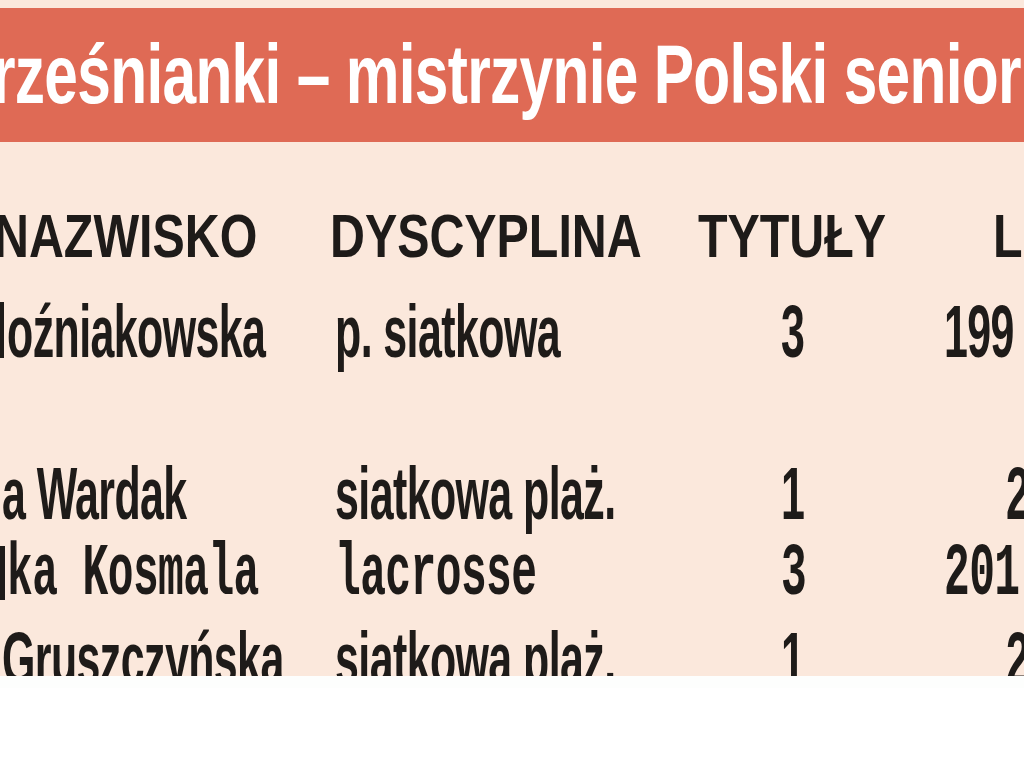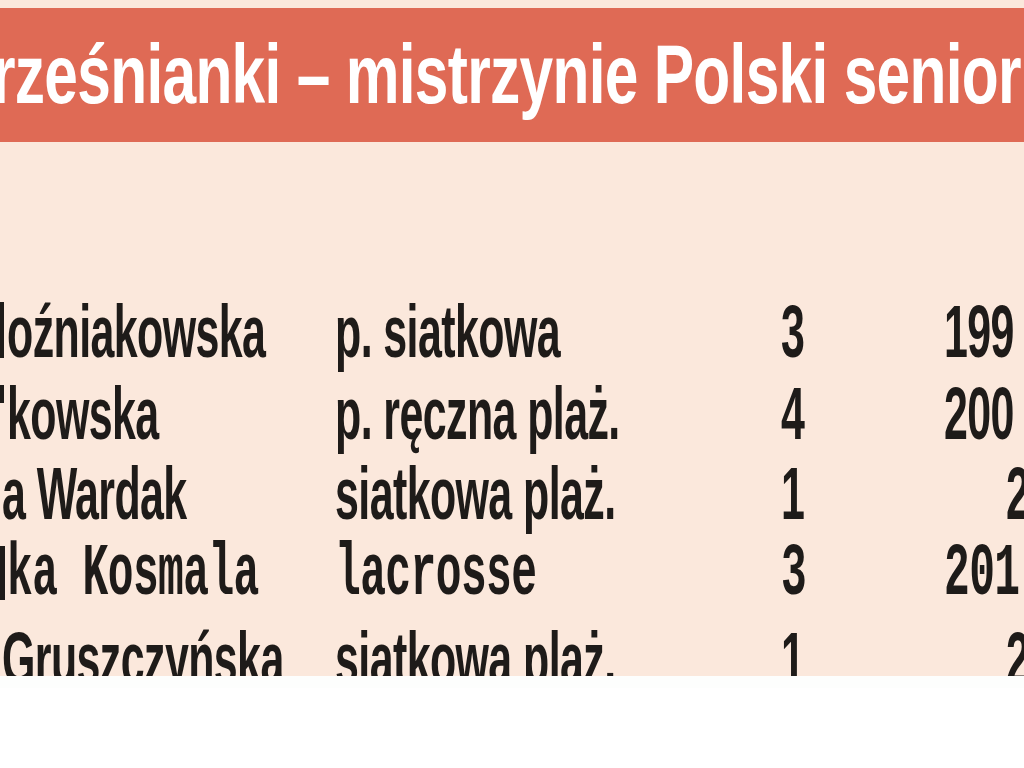"NAZWISKO" div.hrow { html: none -> <div> <span>NAZWISKO</span> <span>DYSCYPLINA</span> <span>TYTUŁY</span> <span>L</span> </div> }
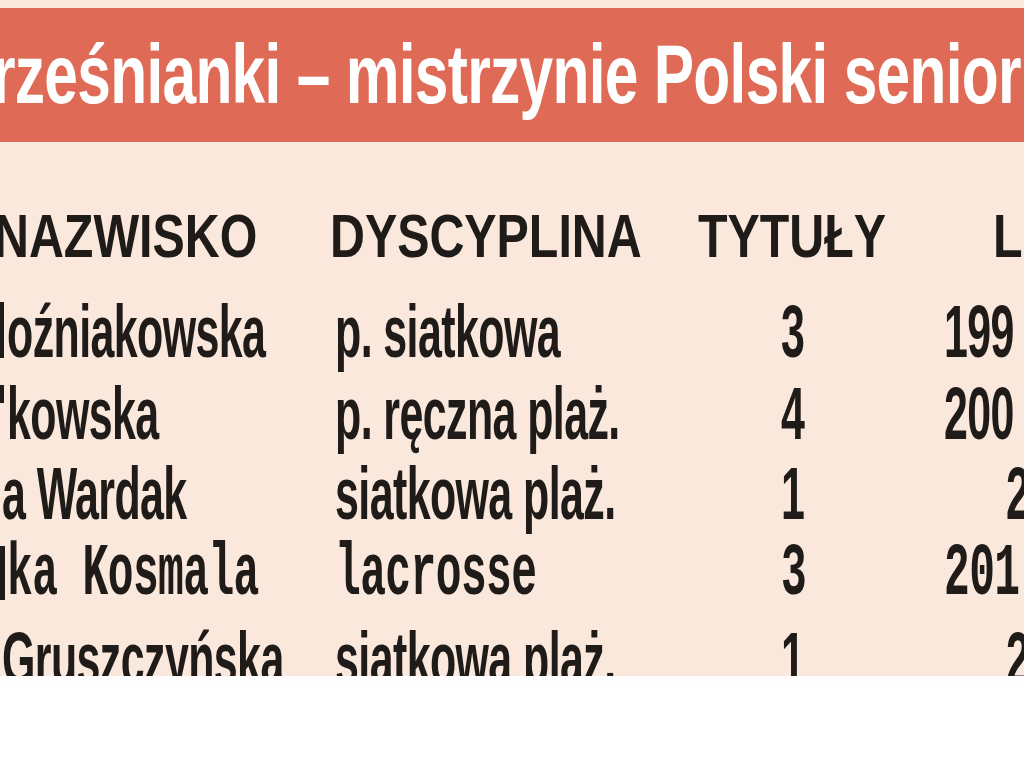"kowska" div.drow { html: <div> <span></span> <span>kowska</span> <span>p. ręczna plaż.</span> <span>4</span> <span>200</span> </div> -> none }
